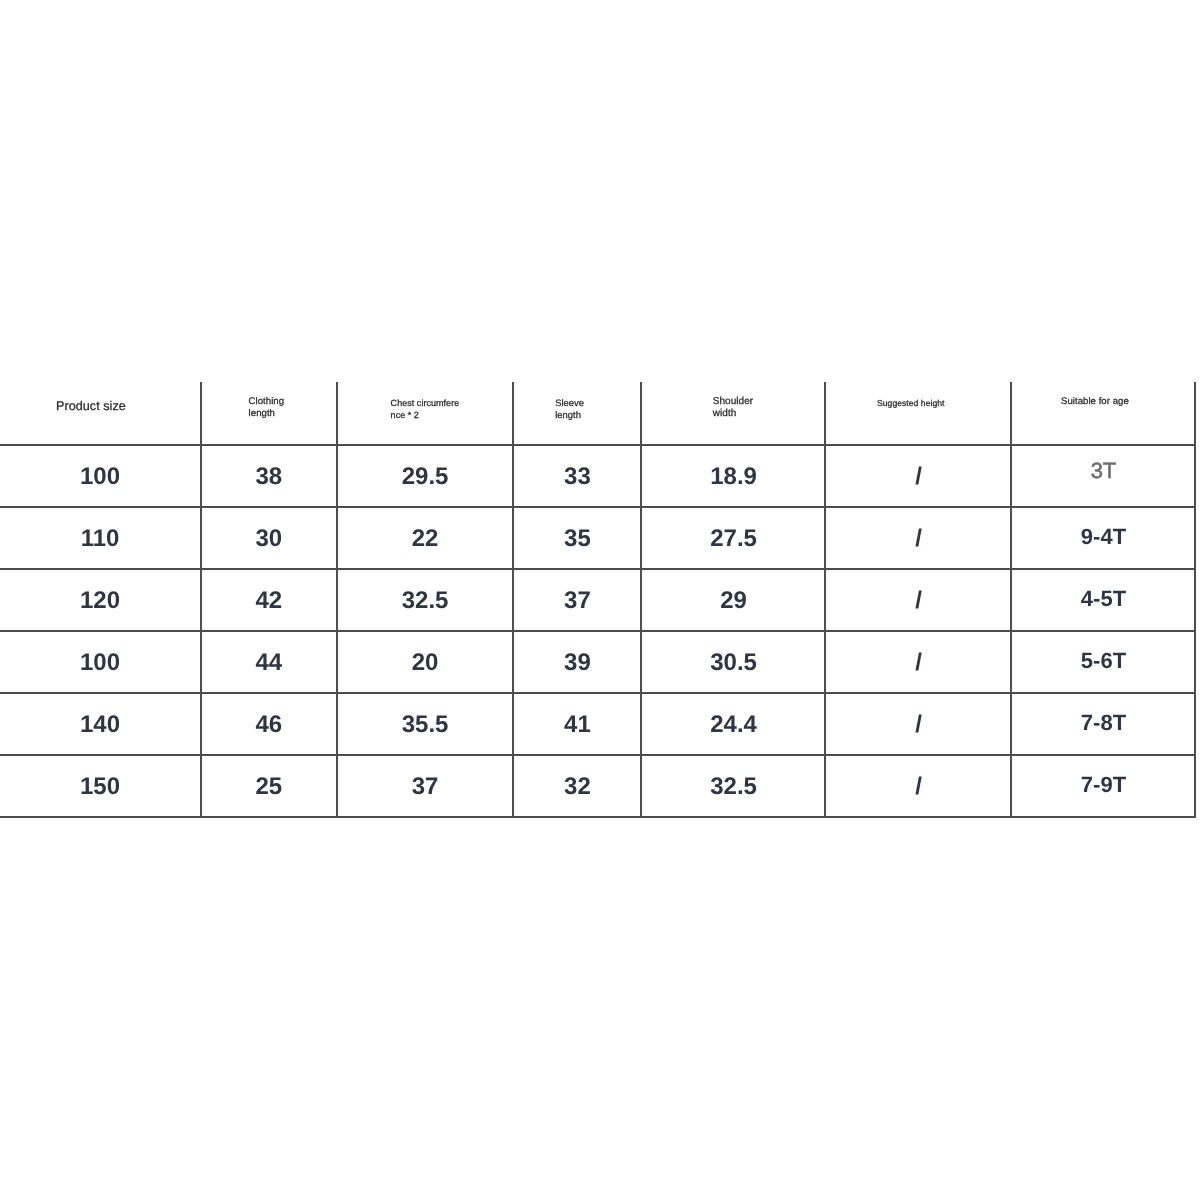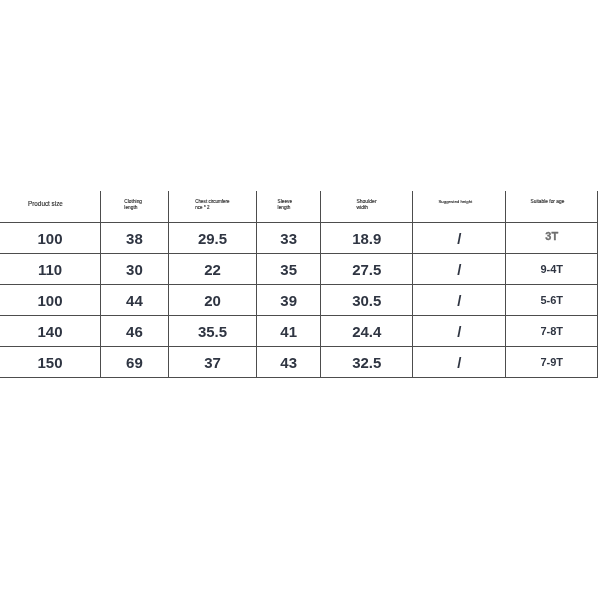"100" tr.data-row td { font-size: 15px -> 12px }
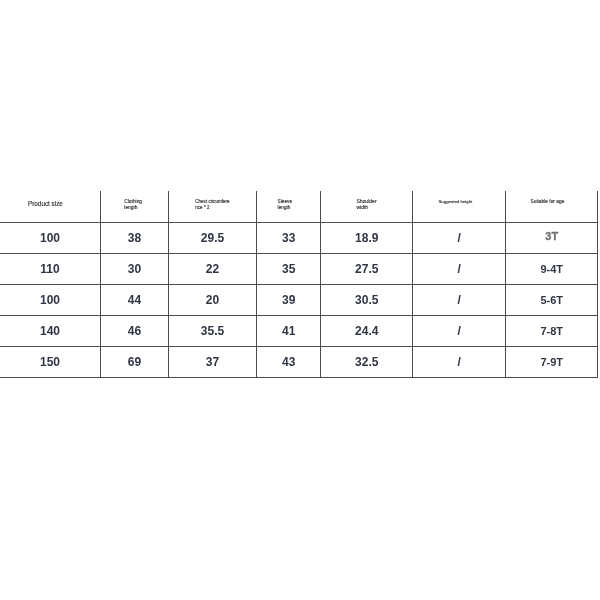"3T" tr.data-row td.age-first { font-weight: 700 -> 400 }
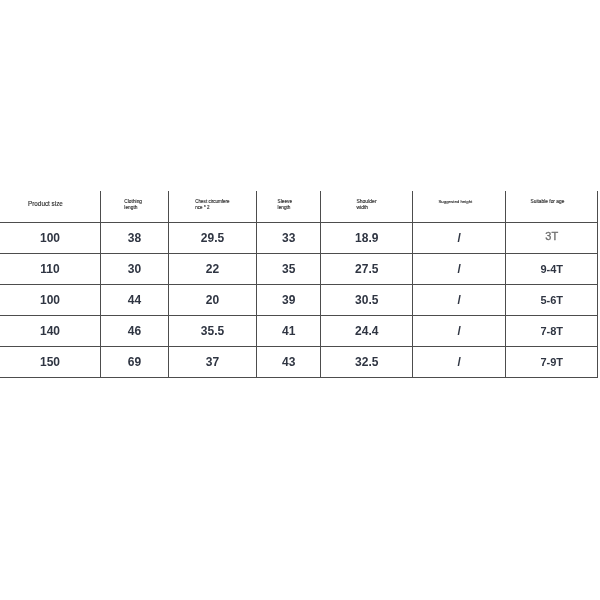"120" tr.data-row { html: none -> <tr> <td>120</td> <td>42</td> <td>32.5</td> <td>37</td> <td>29</td> <td>/</td> <td>4-5T</td> </tr> }
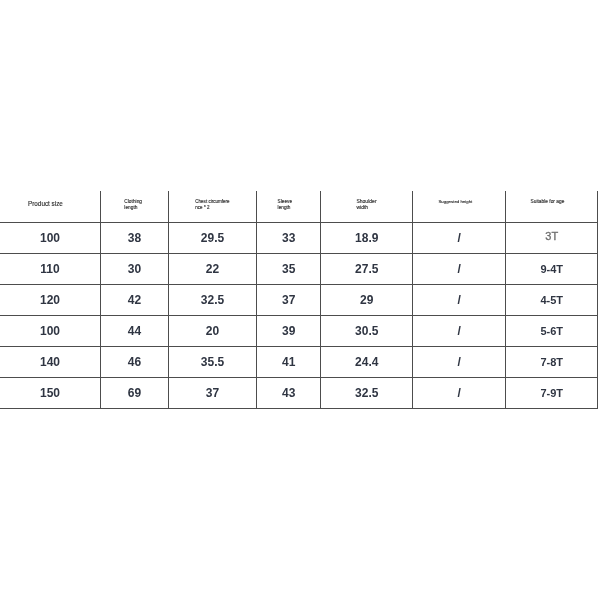"69" td { text: 69 -> 25 }
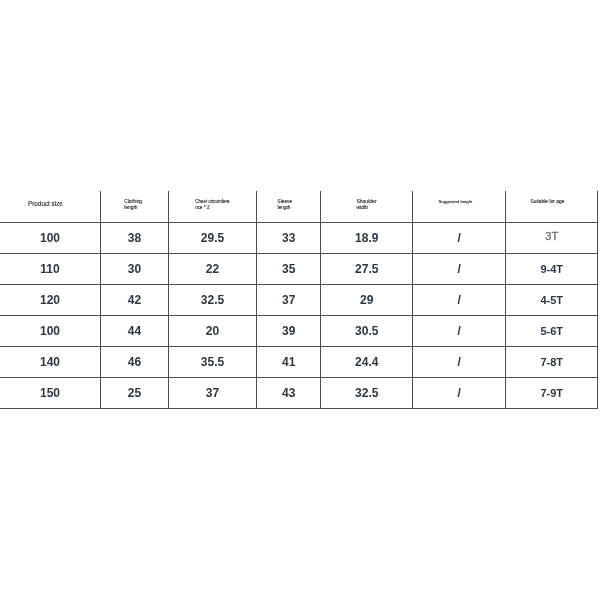"43" td { text: 43 -> 32 }
